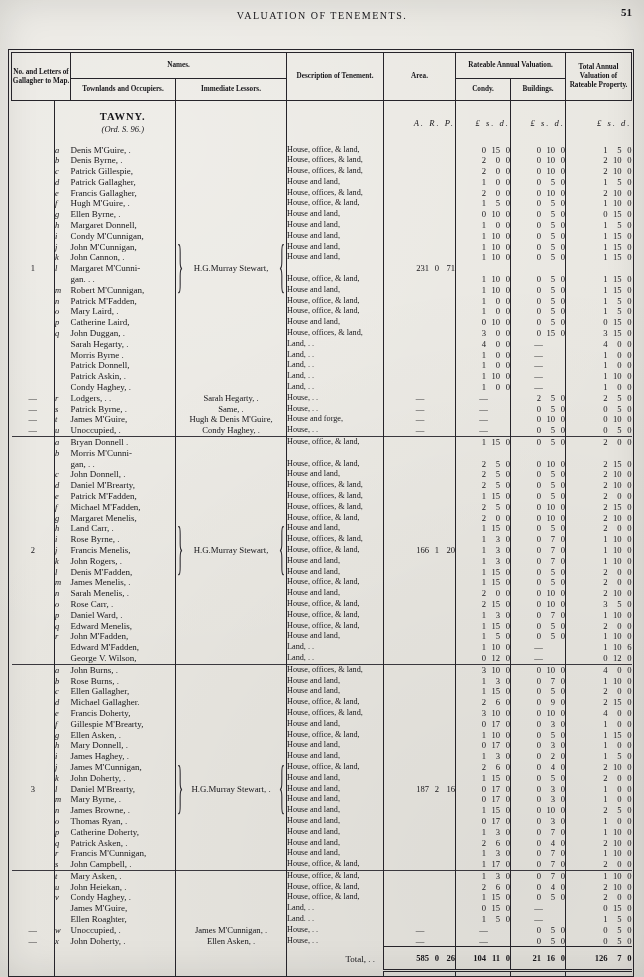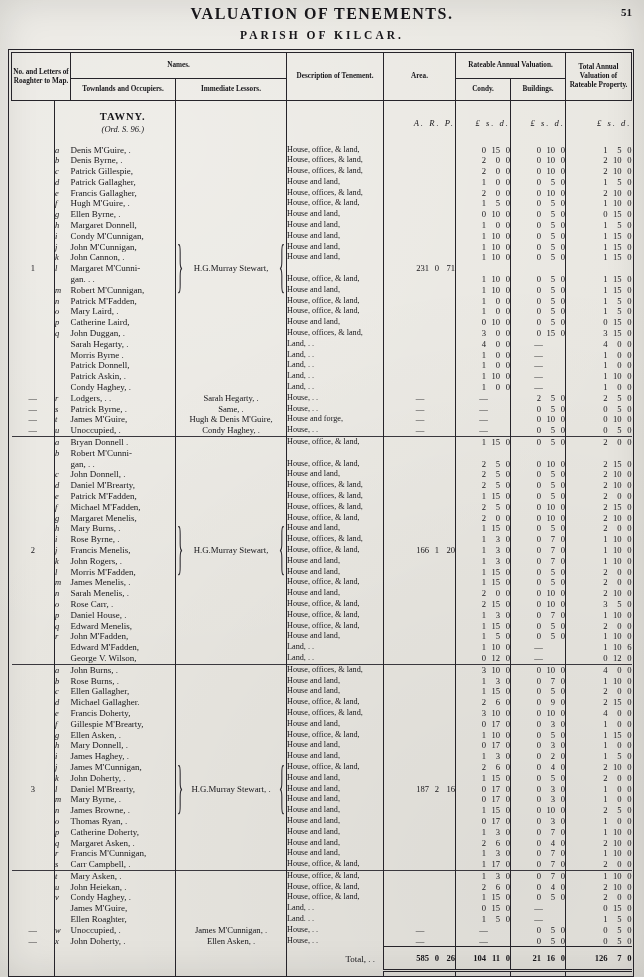"VALUATION OF TENEMENTS." .doc-title { font-size: 16px -> 10px; font-weight: bold -> normal }
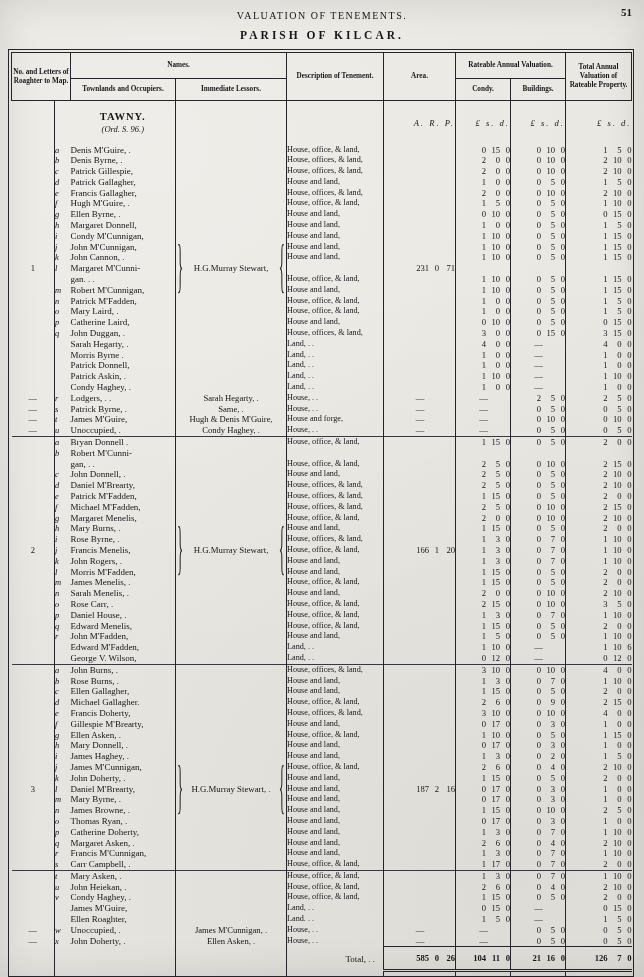"PARISH OF KILCAR." div.parish { html: <div>PARISH OF KILCAR.</div> -> none }
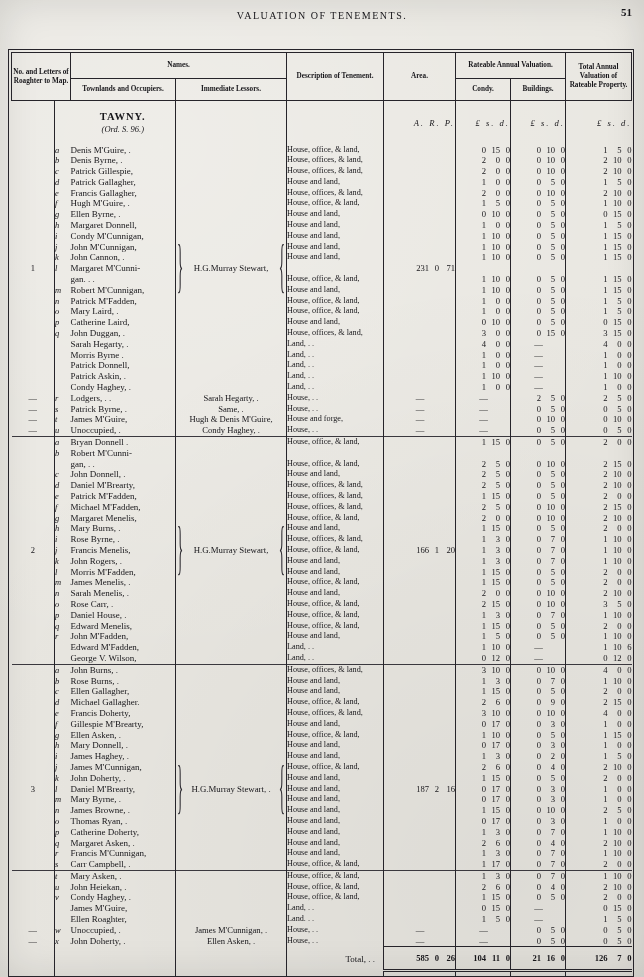"No. and Letters of Roaghter" th { text: Roaghter -> Gallagher }
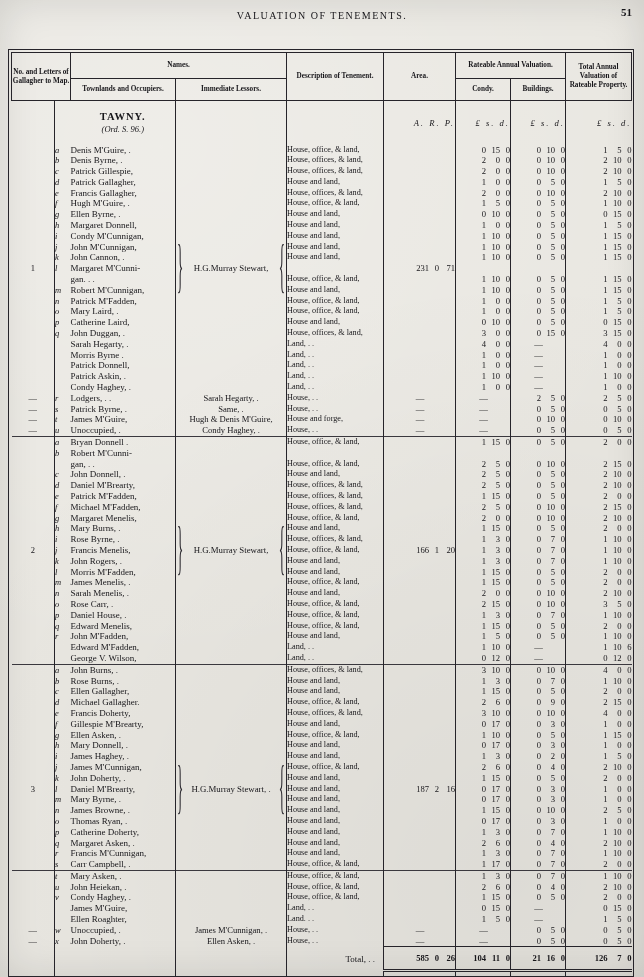"Robert M'Cunni-" td.c-occ { text: Robert -> Morris }
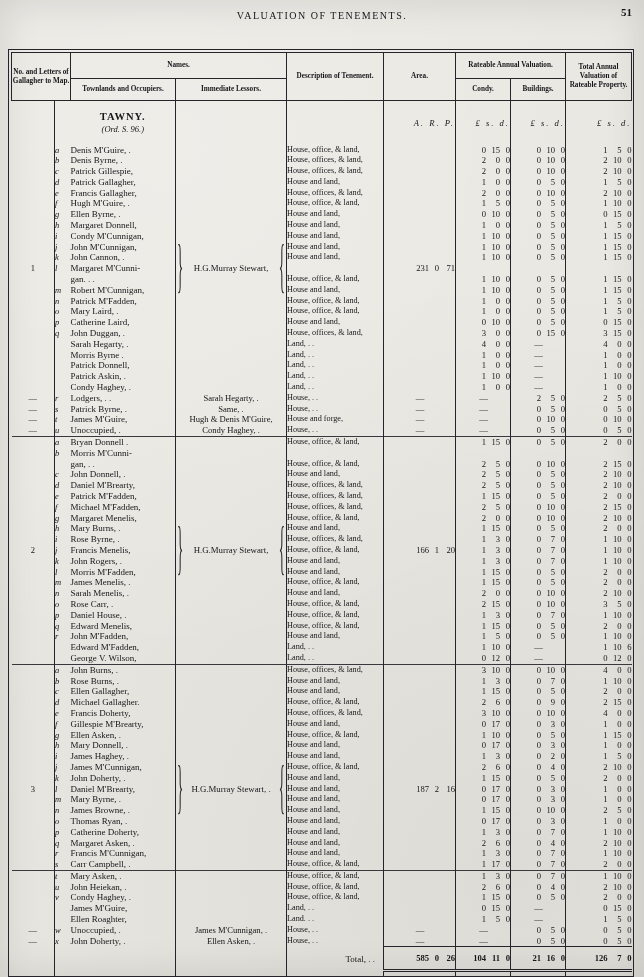"Mary Burns, ." td.c-occ { text: Mary Burns -> Land Carr }
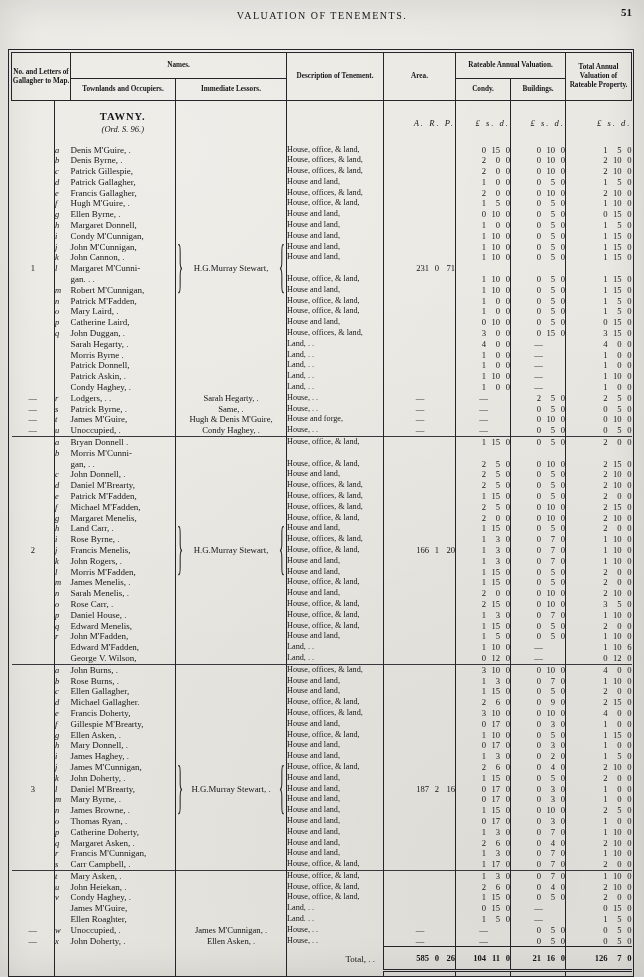"Morris M'Fadden," td.c-occ { text: Morris -> Denis }
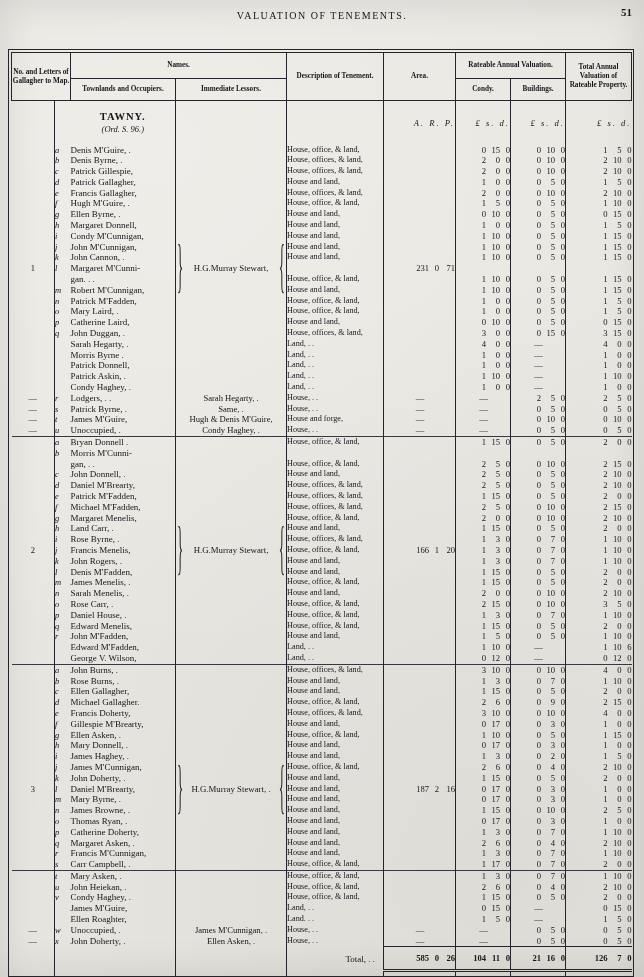"Daniel House, ." td.c-occ { text: House -> Ward }
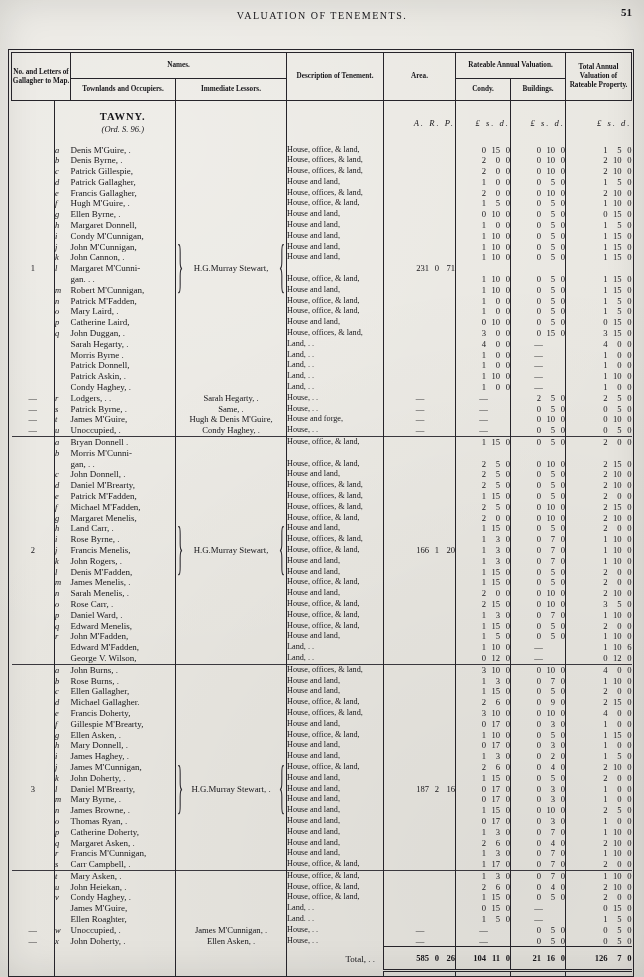"Margaret Asken, ." td.c-occ { text: Margaret -> Patrick }
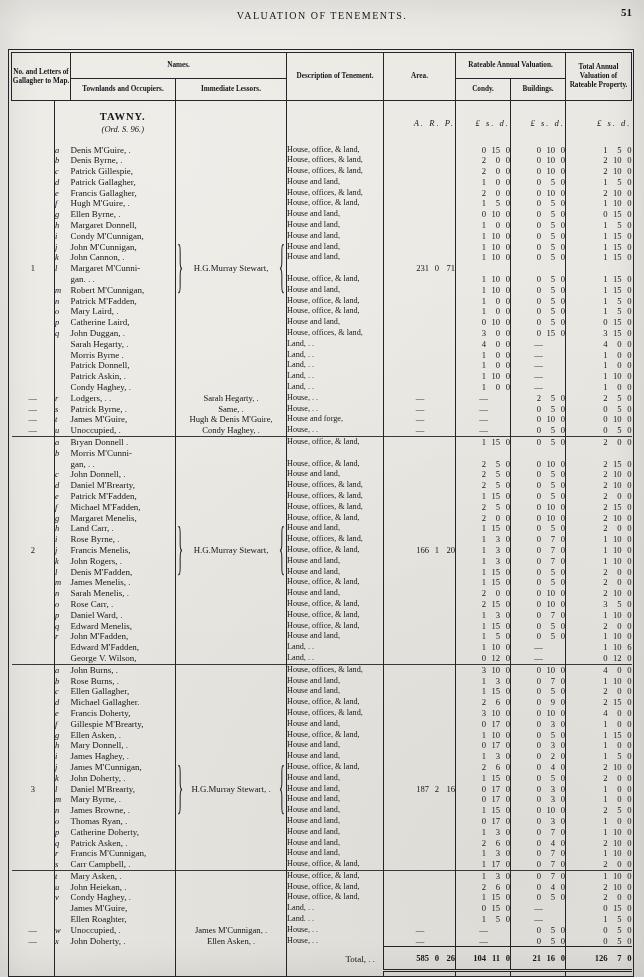"Carr Campbell, ." td.c-occ { text: Carr -> John }
